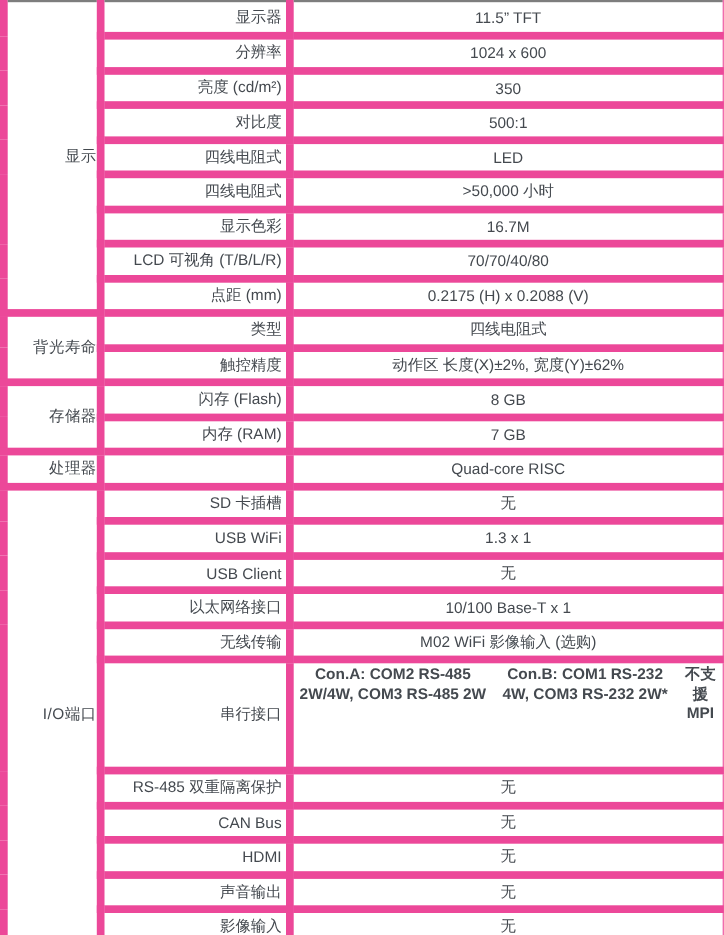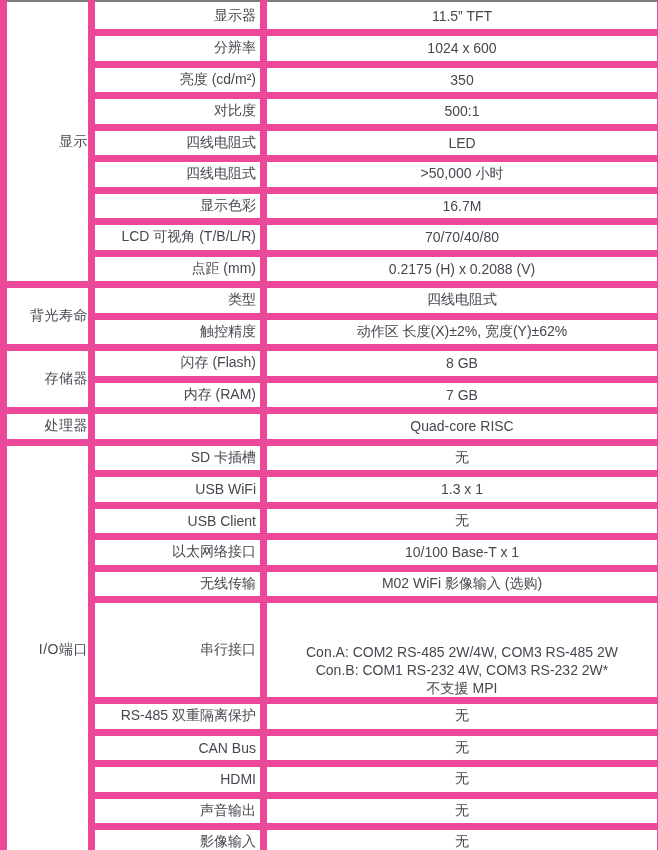"Con.A: COM2 RS-485 2W/4W, COM3" td.value-cell .multiline { flex-direction: column -> row; font-weight: none -> bold; justify-content: flex-end -> center }
